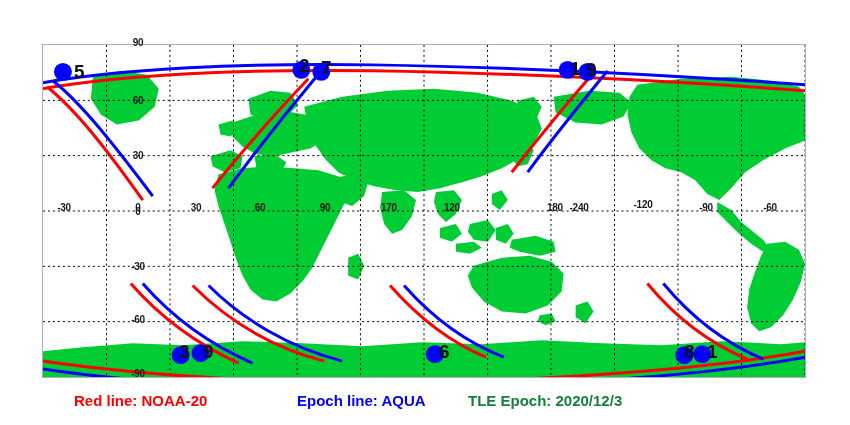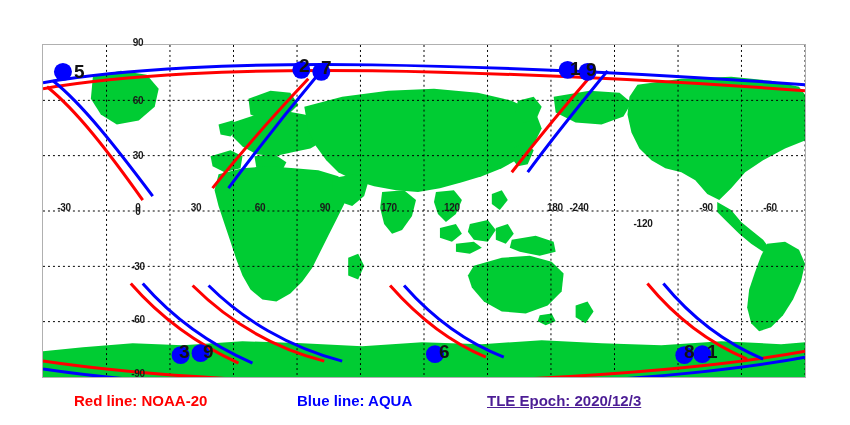"-120" span.axis-label { top: 223px -> 204px }
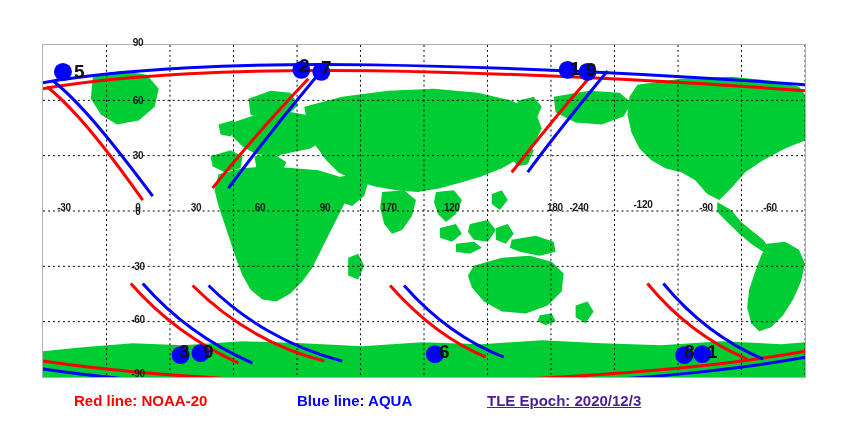"Blue line: AQUA" span.legend-entry { text: Blue -> Epoch }
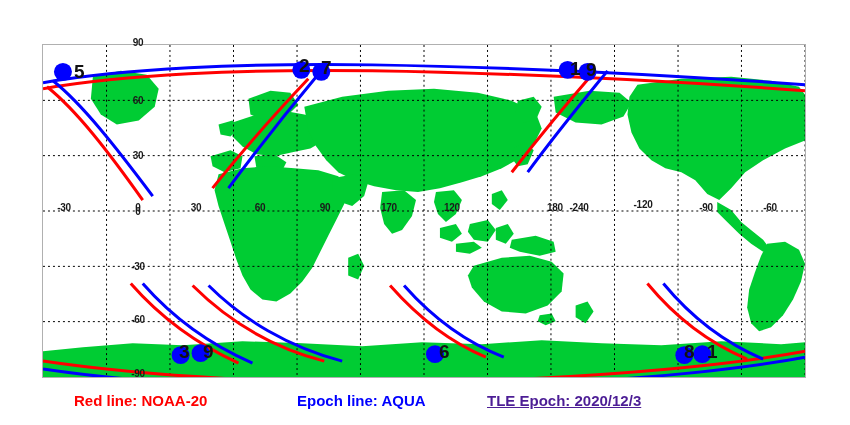"TLE Epoch: 2020/12/3" #legend-tle { color: #4c1d95 -> #15803d; left: 440px -> 421px; text-decoration: underline -> none }
